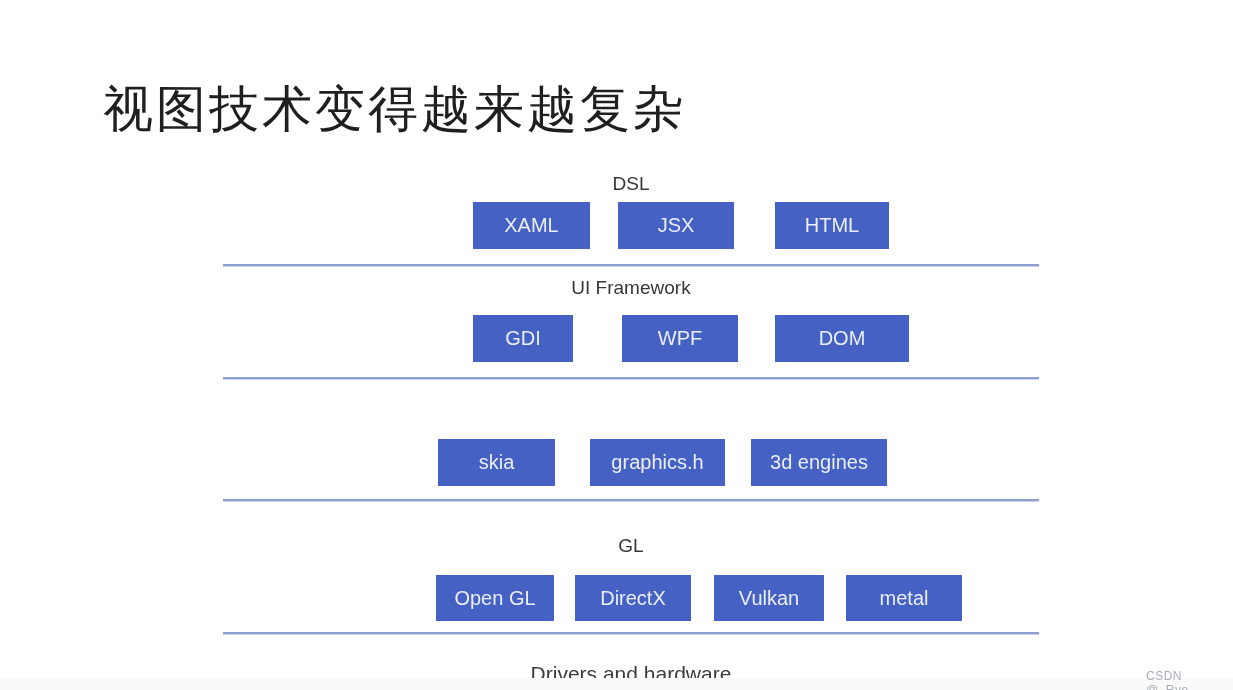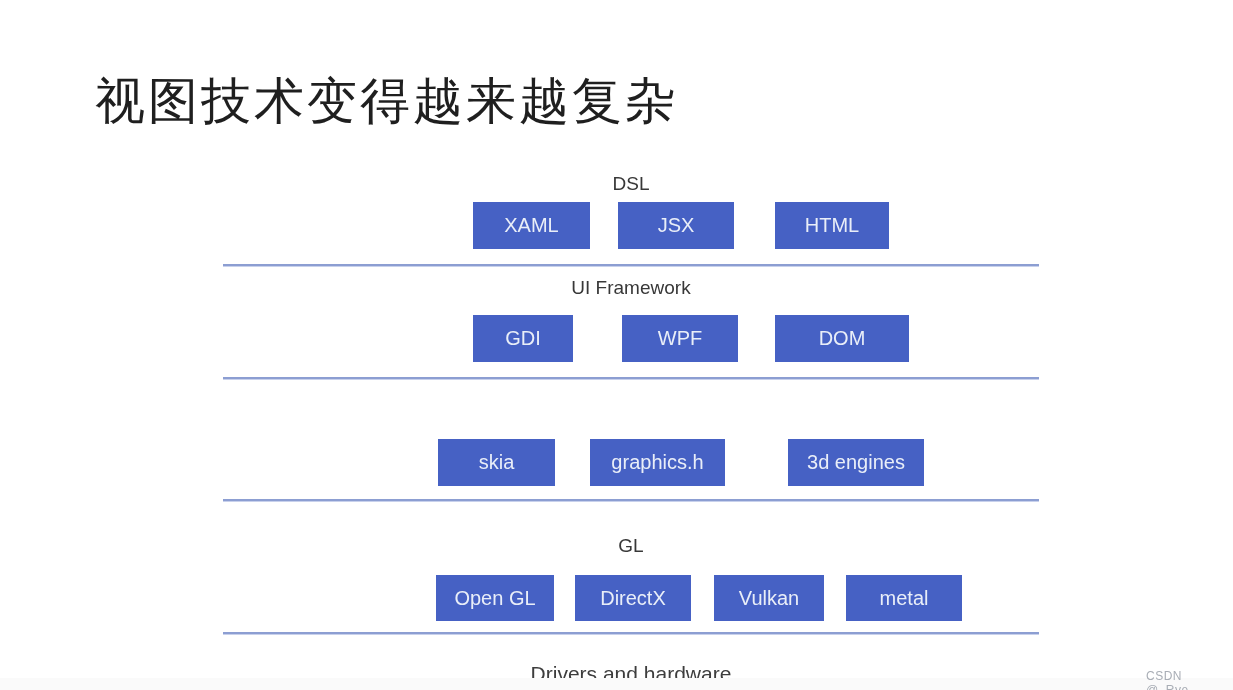"视图技术变得越来越复杂" .title { margin: 4px -> 12px }
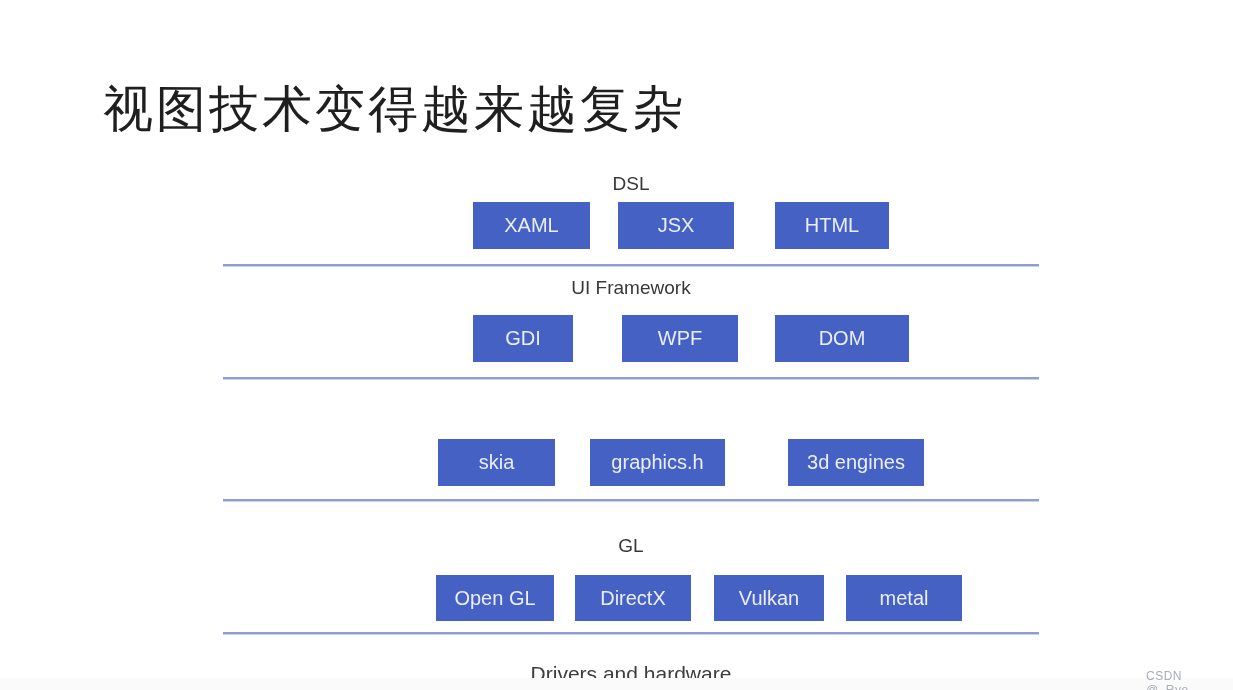"3d engines" div.box { left: 744px -> 707px }
